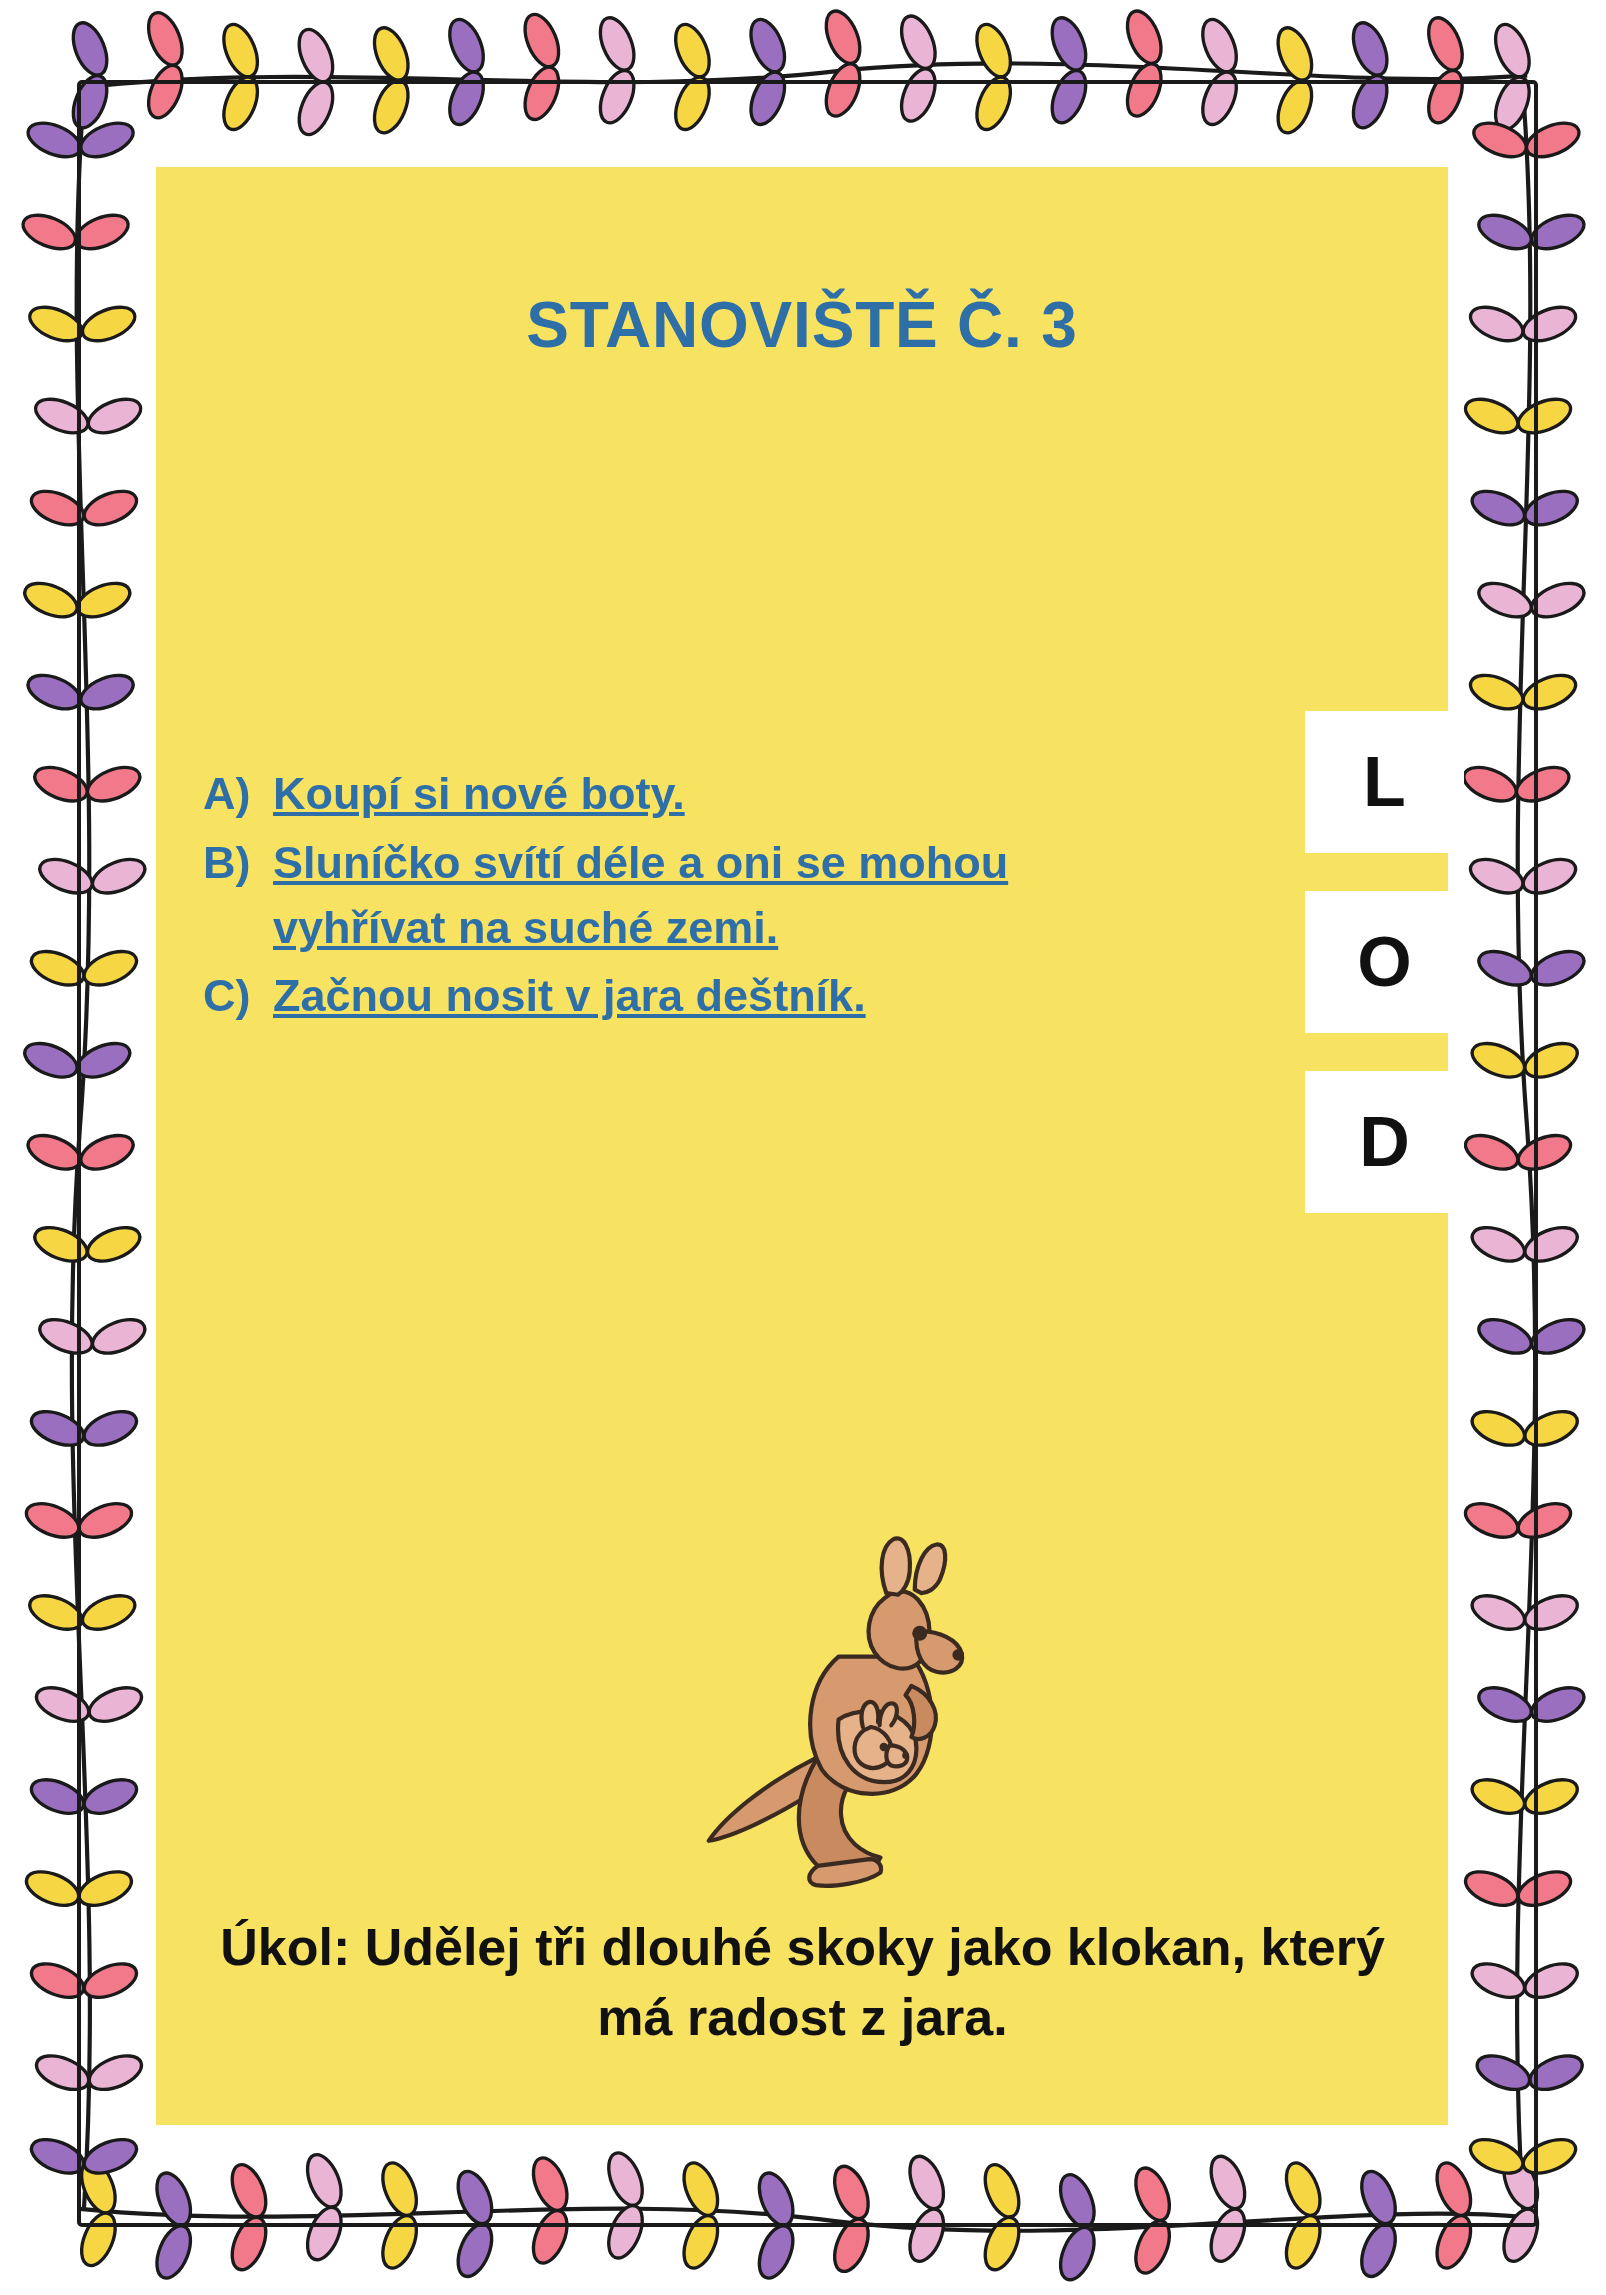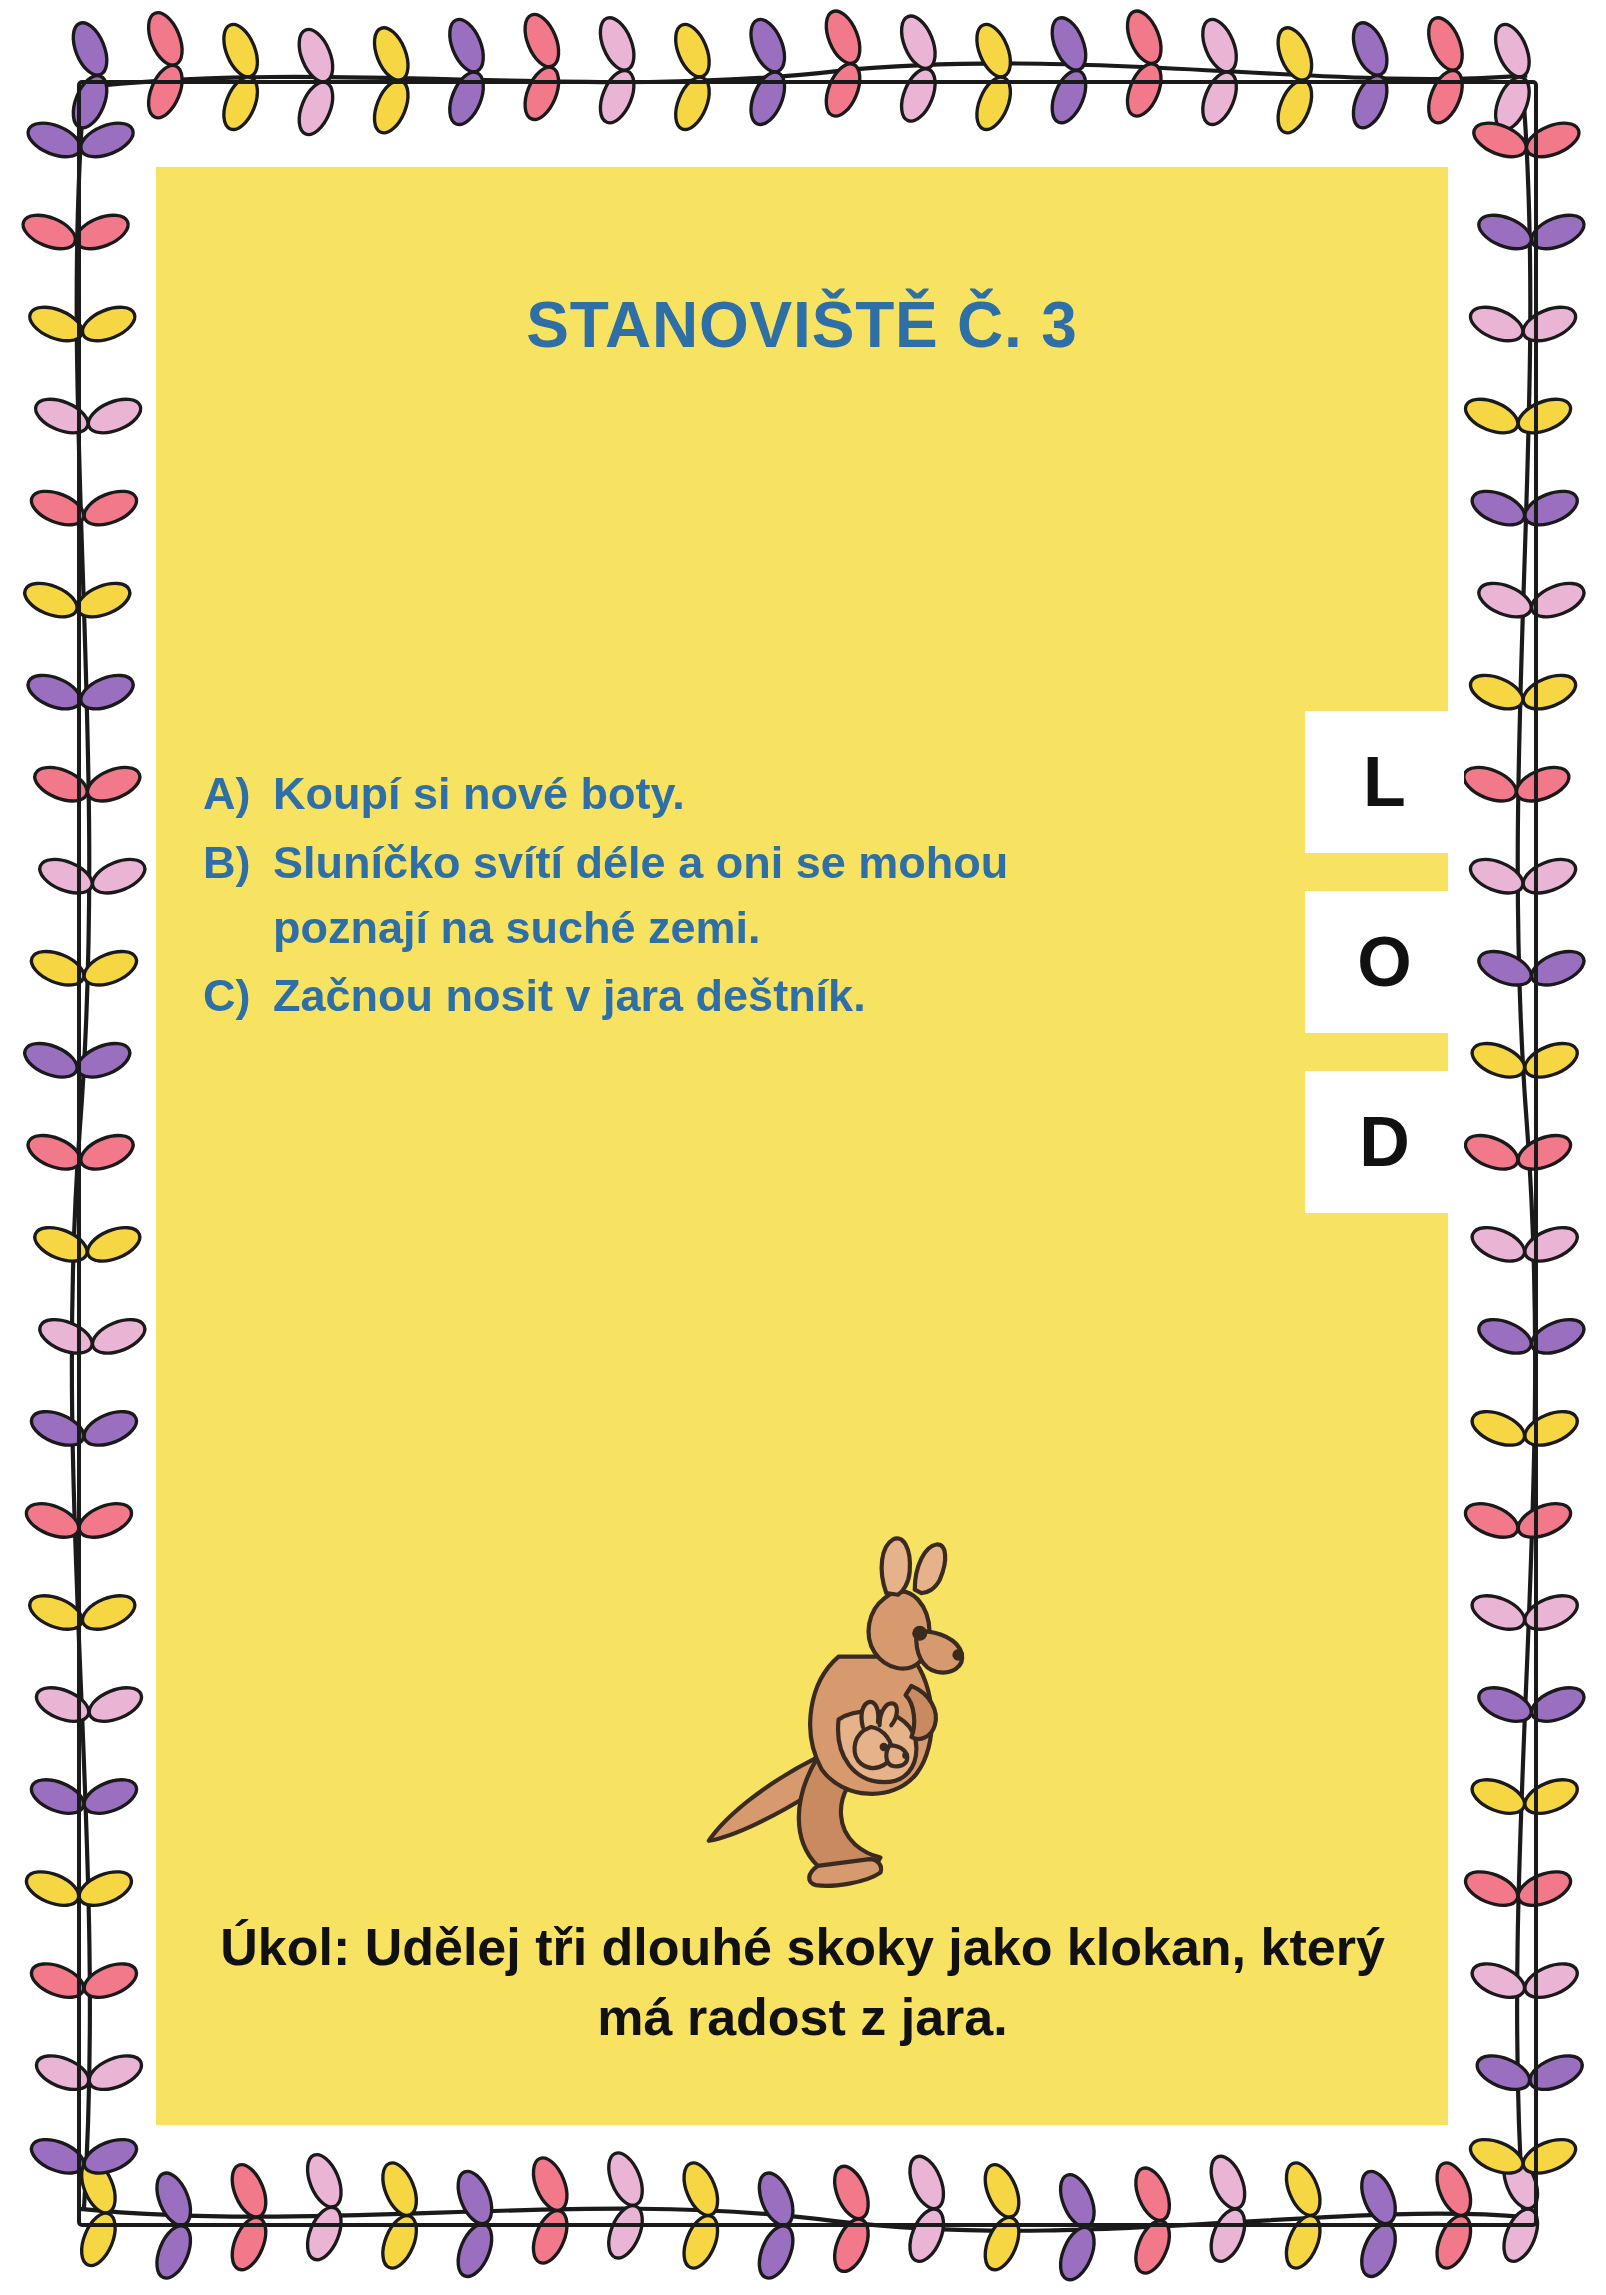"Koupí si nové boty." .answer-text { text-decoration: none -> underline }
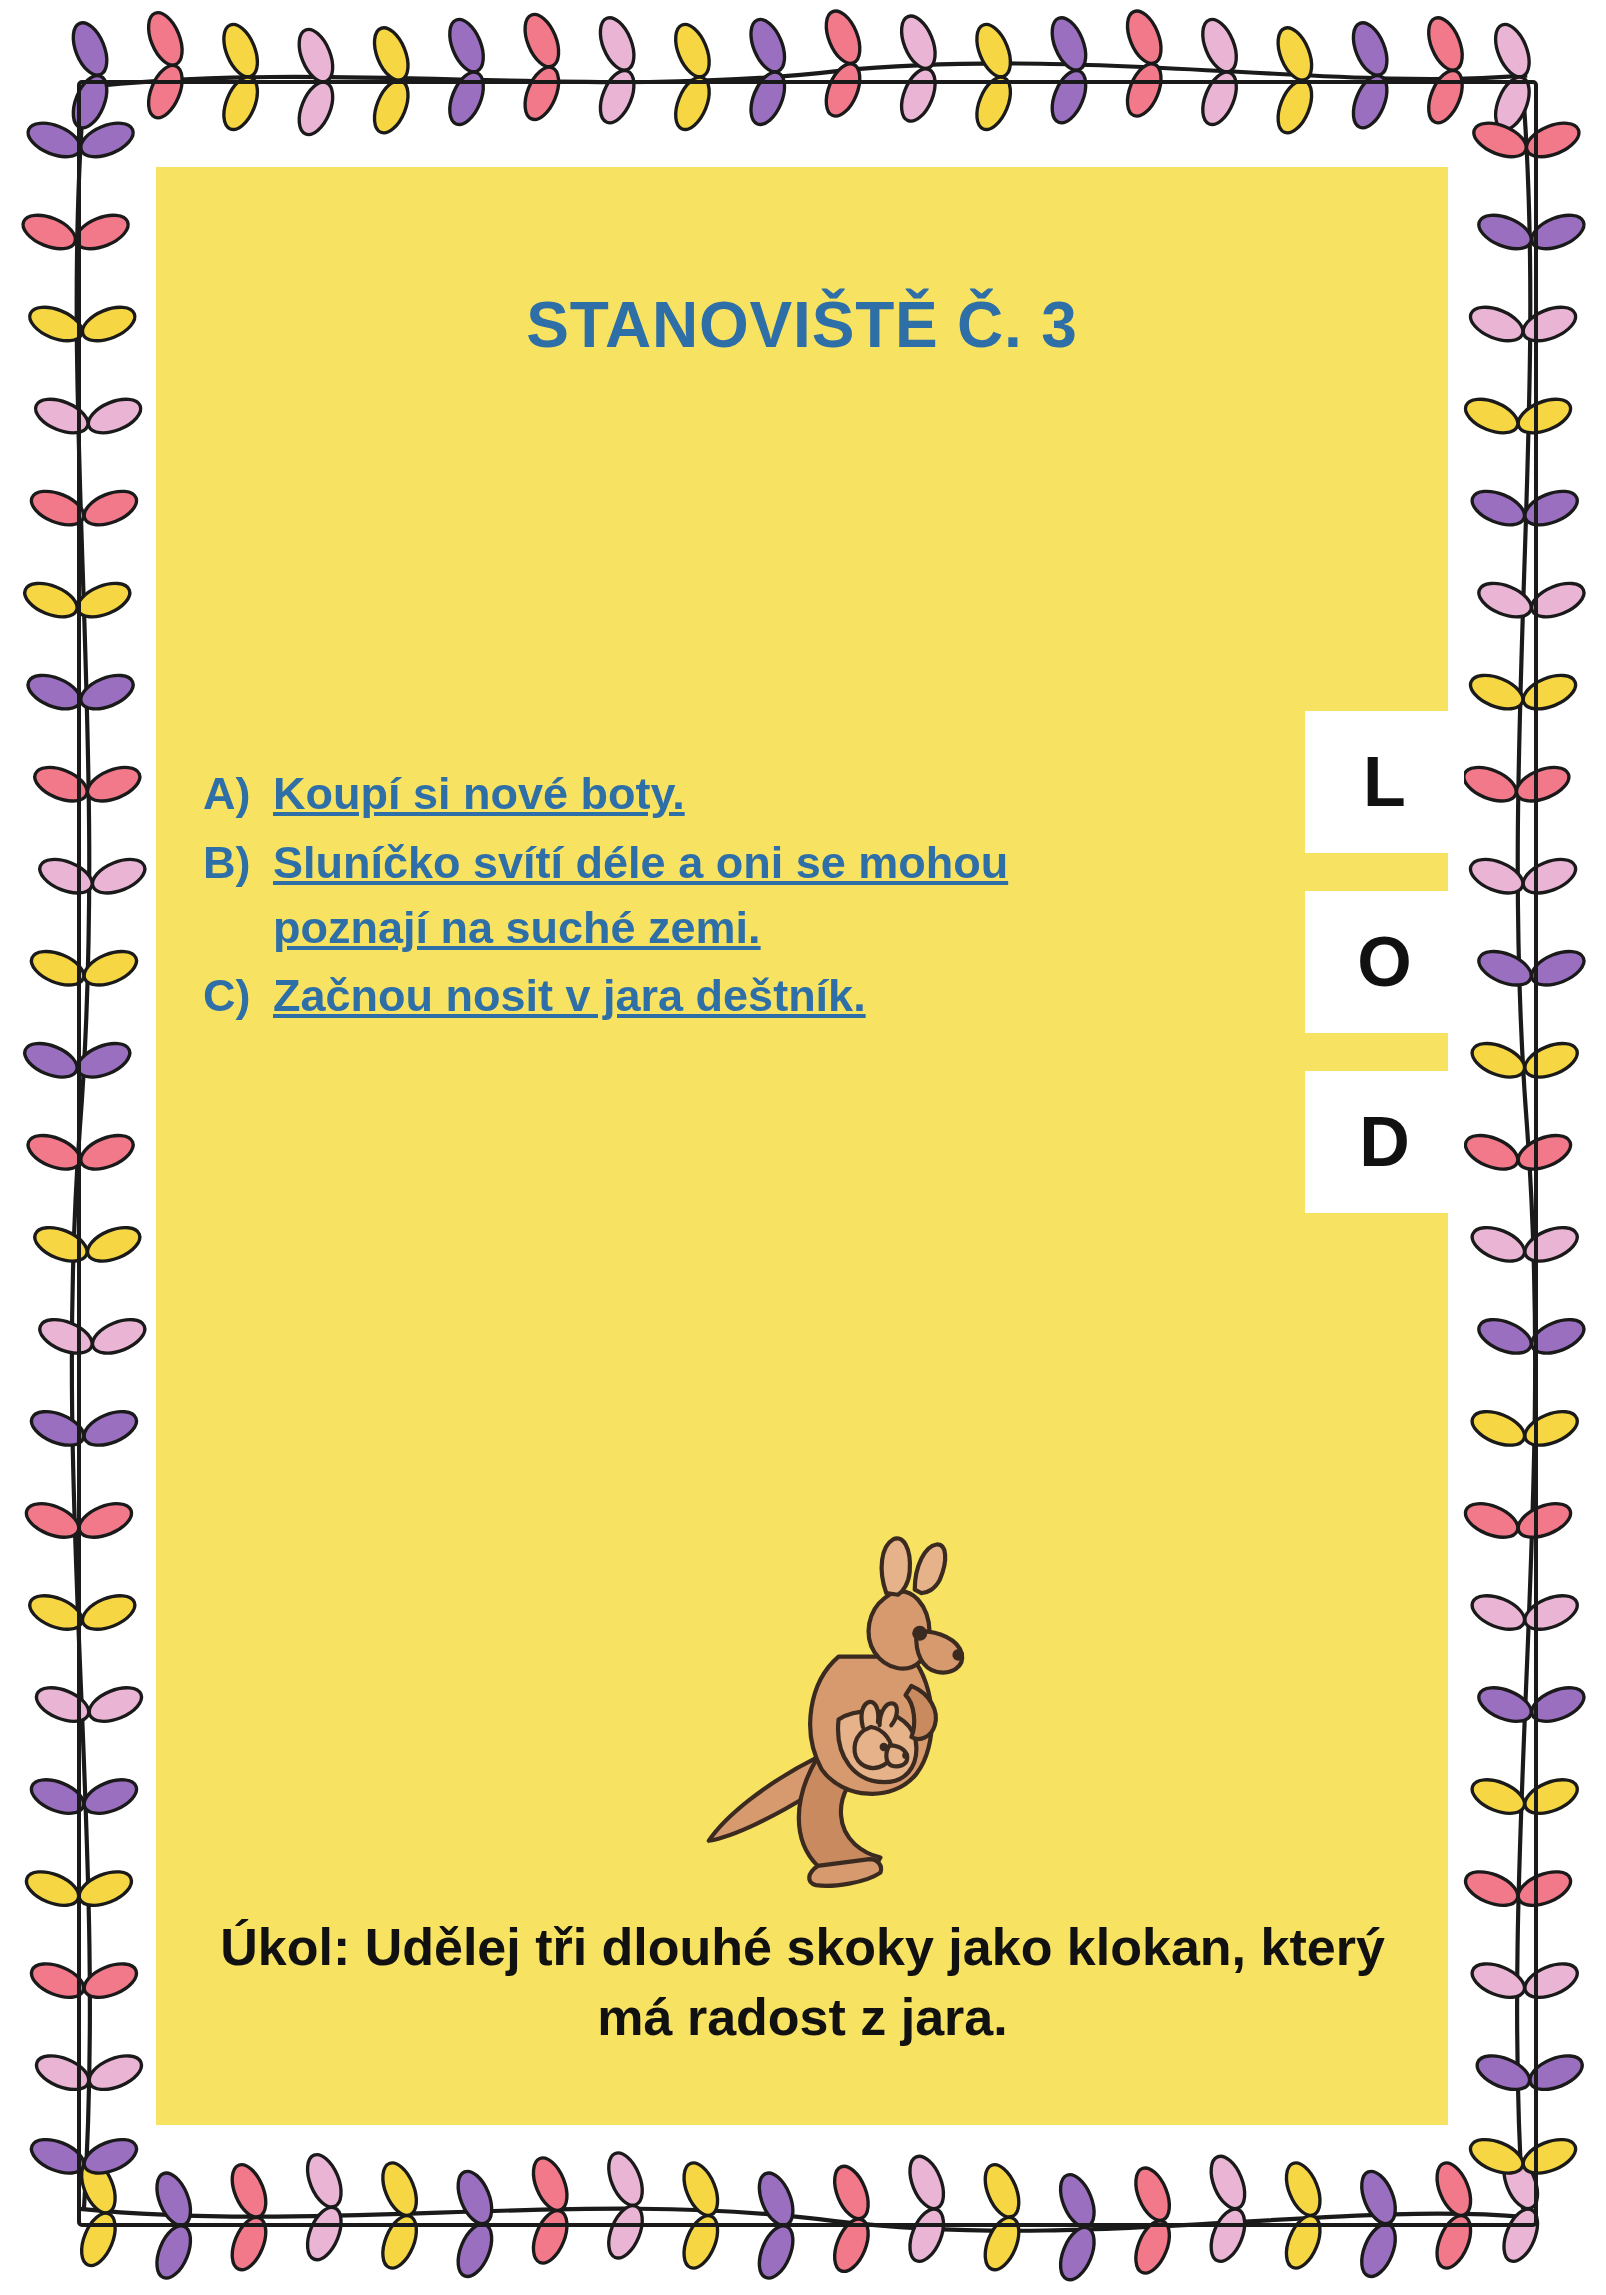"Sluníčko svítí déle a oni" span.answer-text { text: poznají -> vyhřívat }
